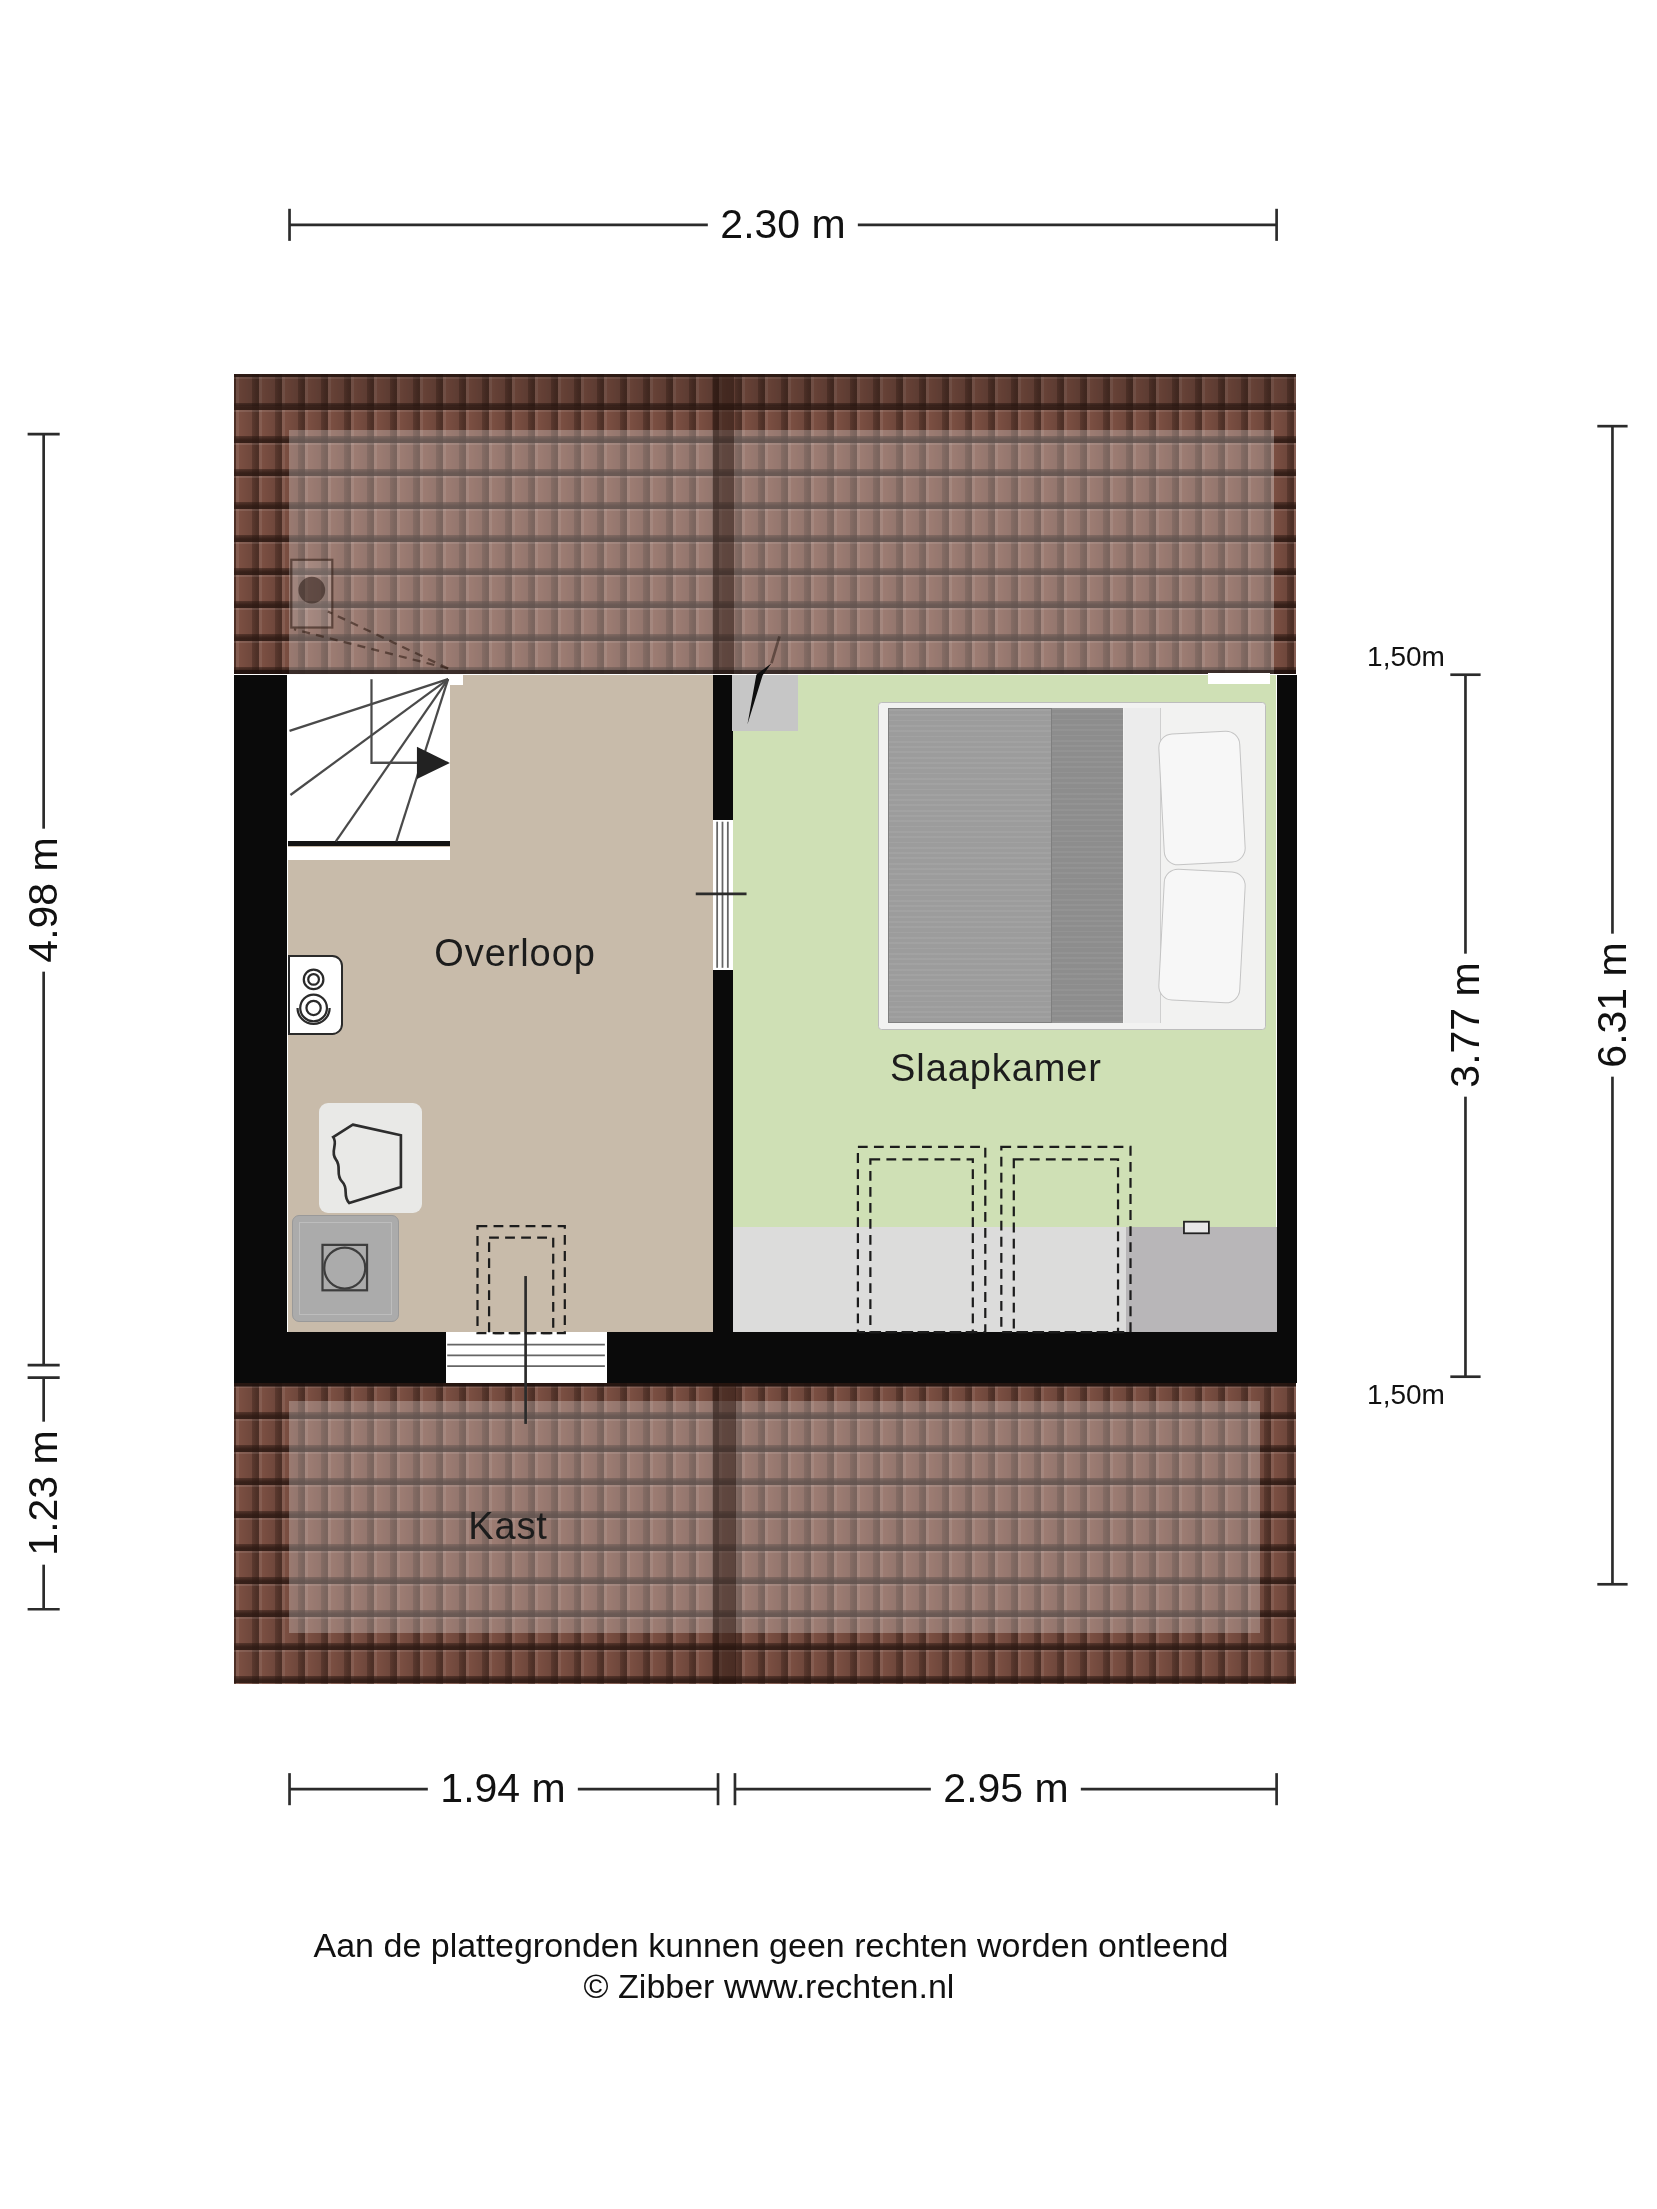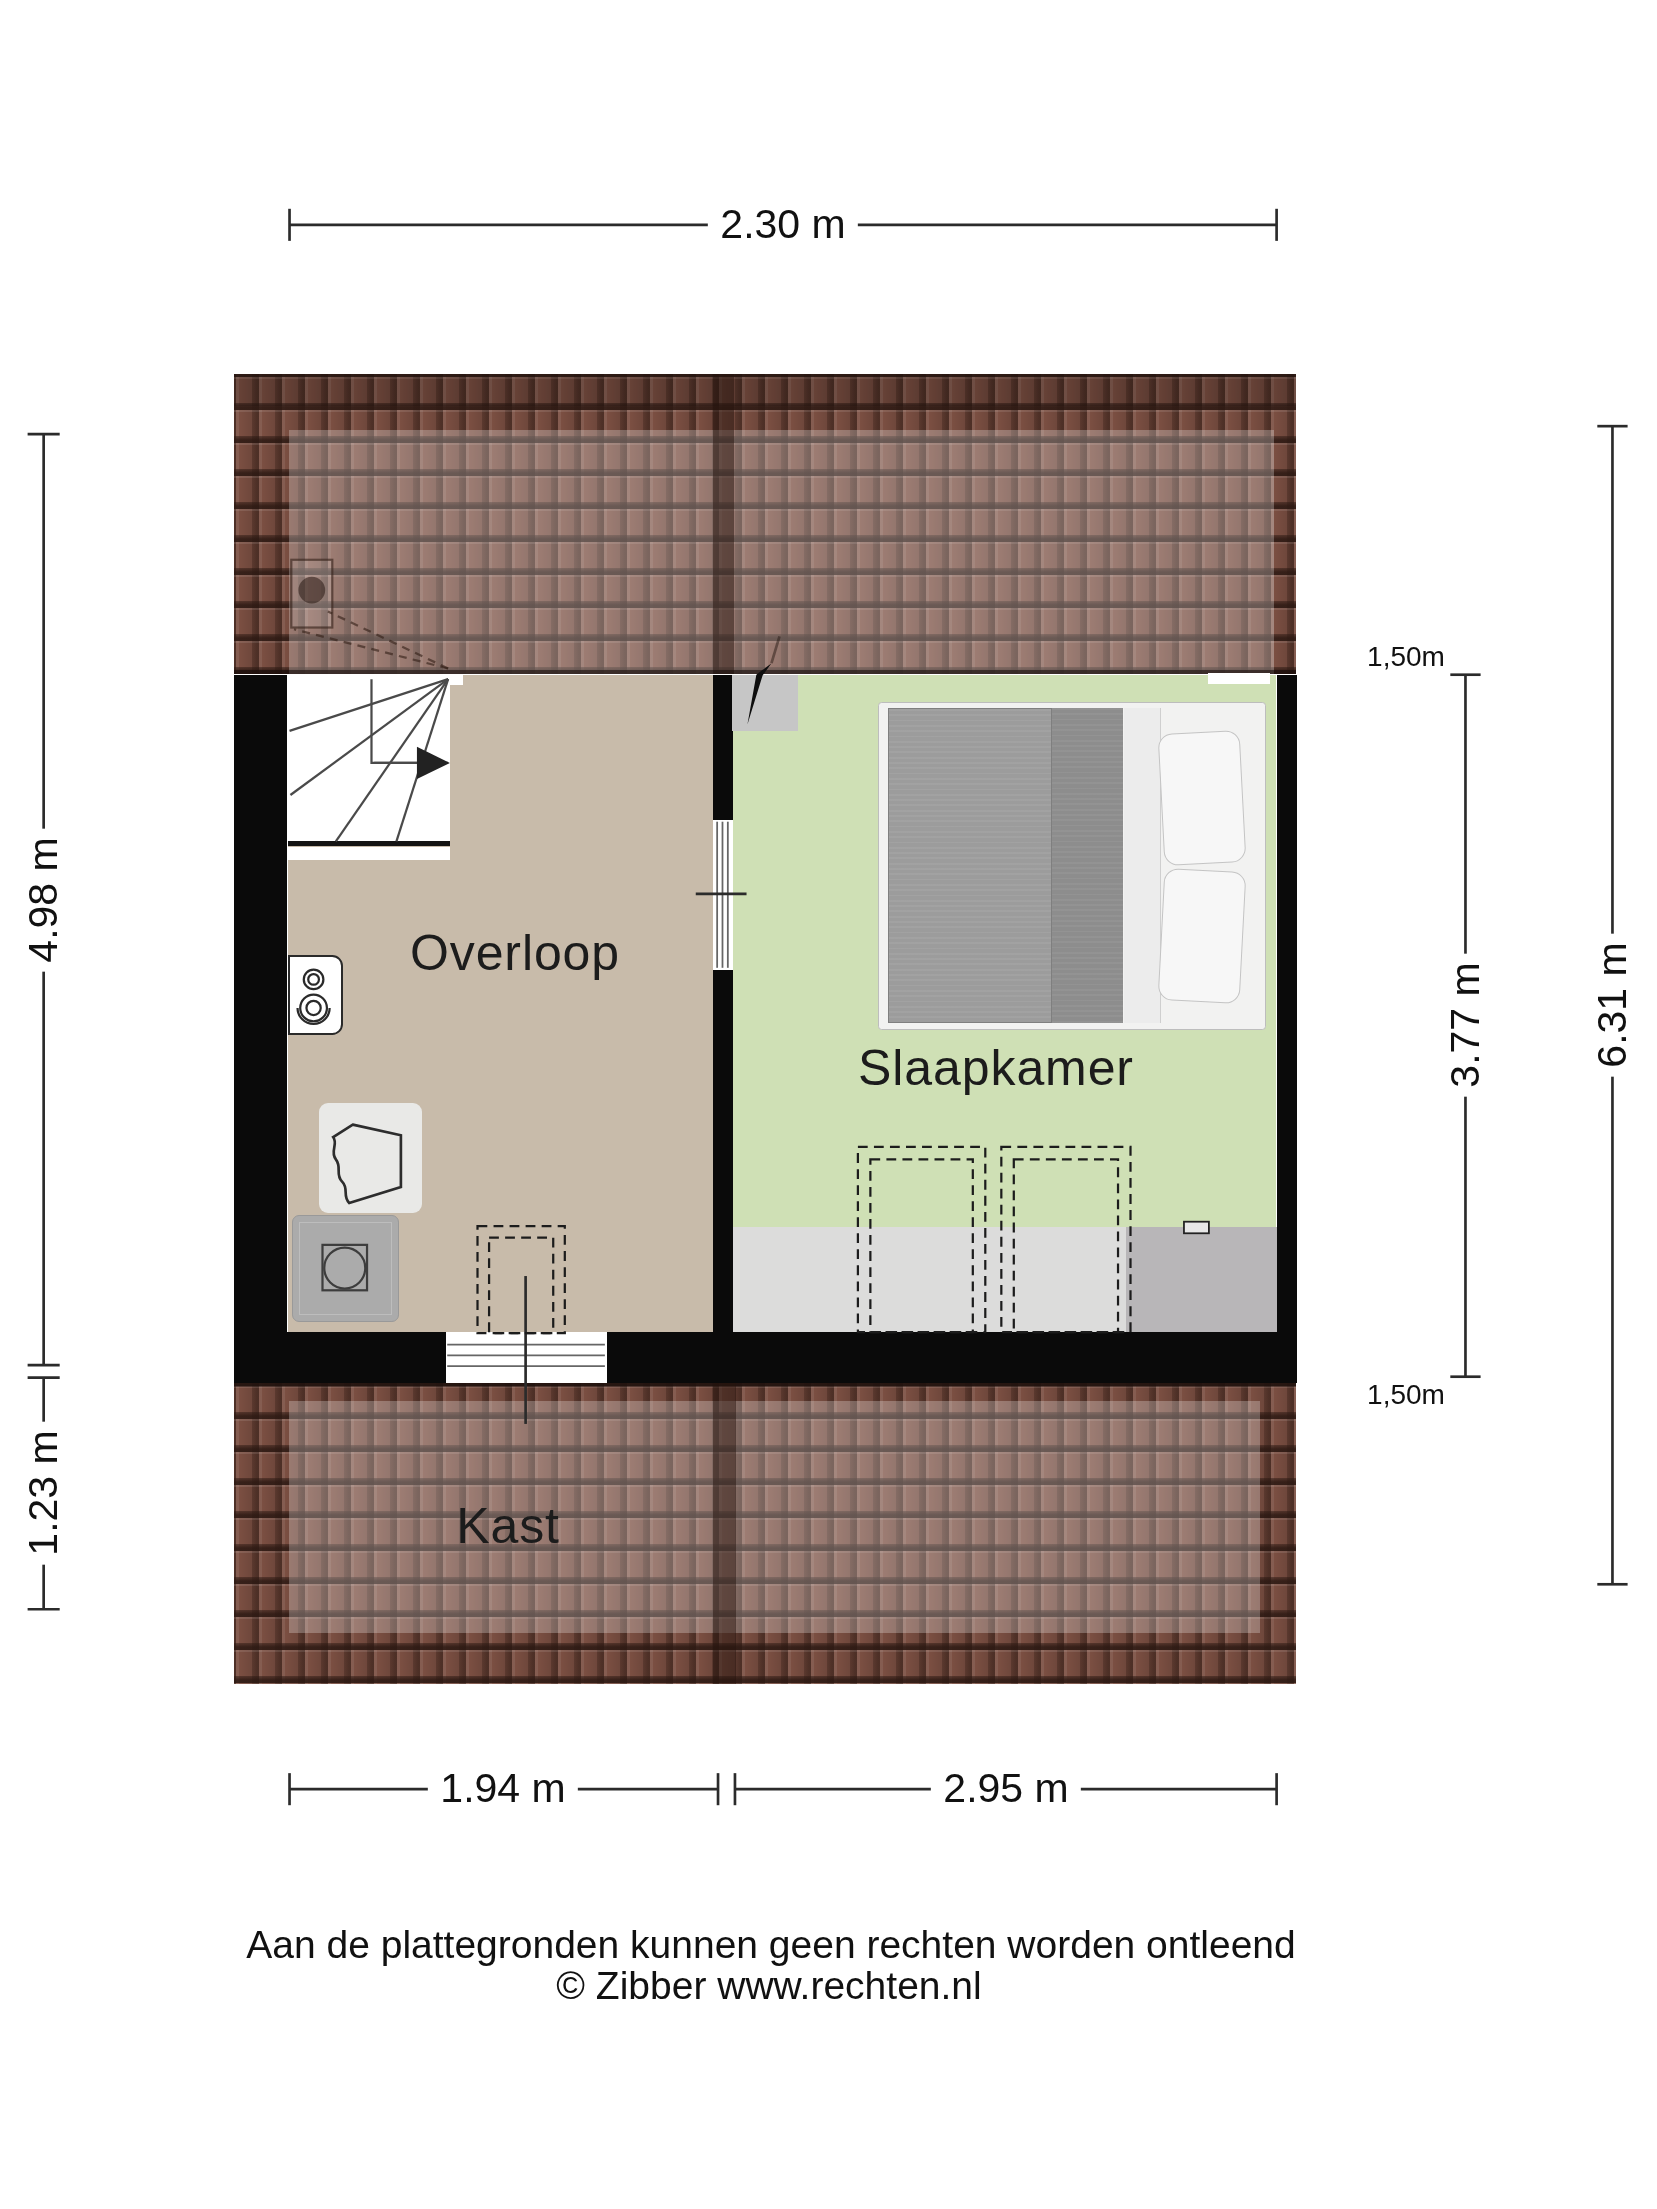"Overloop" .room-lbl { font-size: 50px -> 38px }
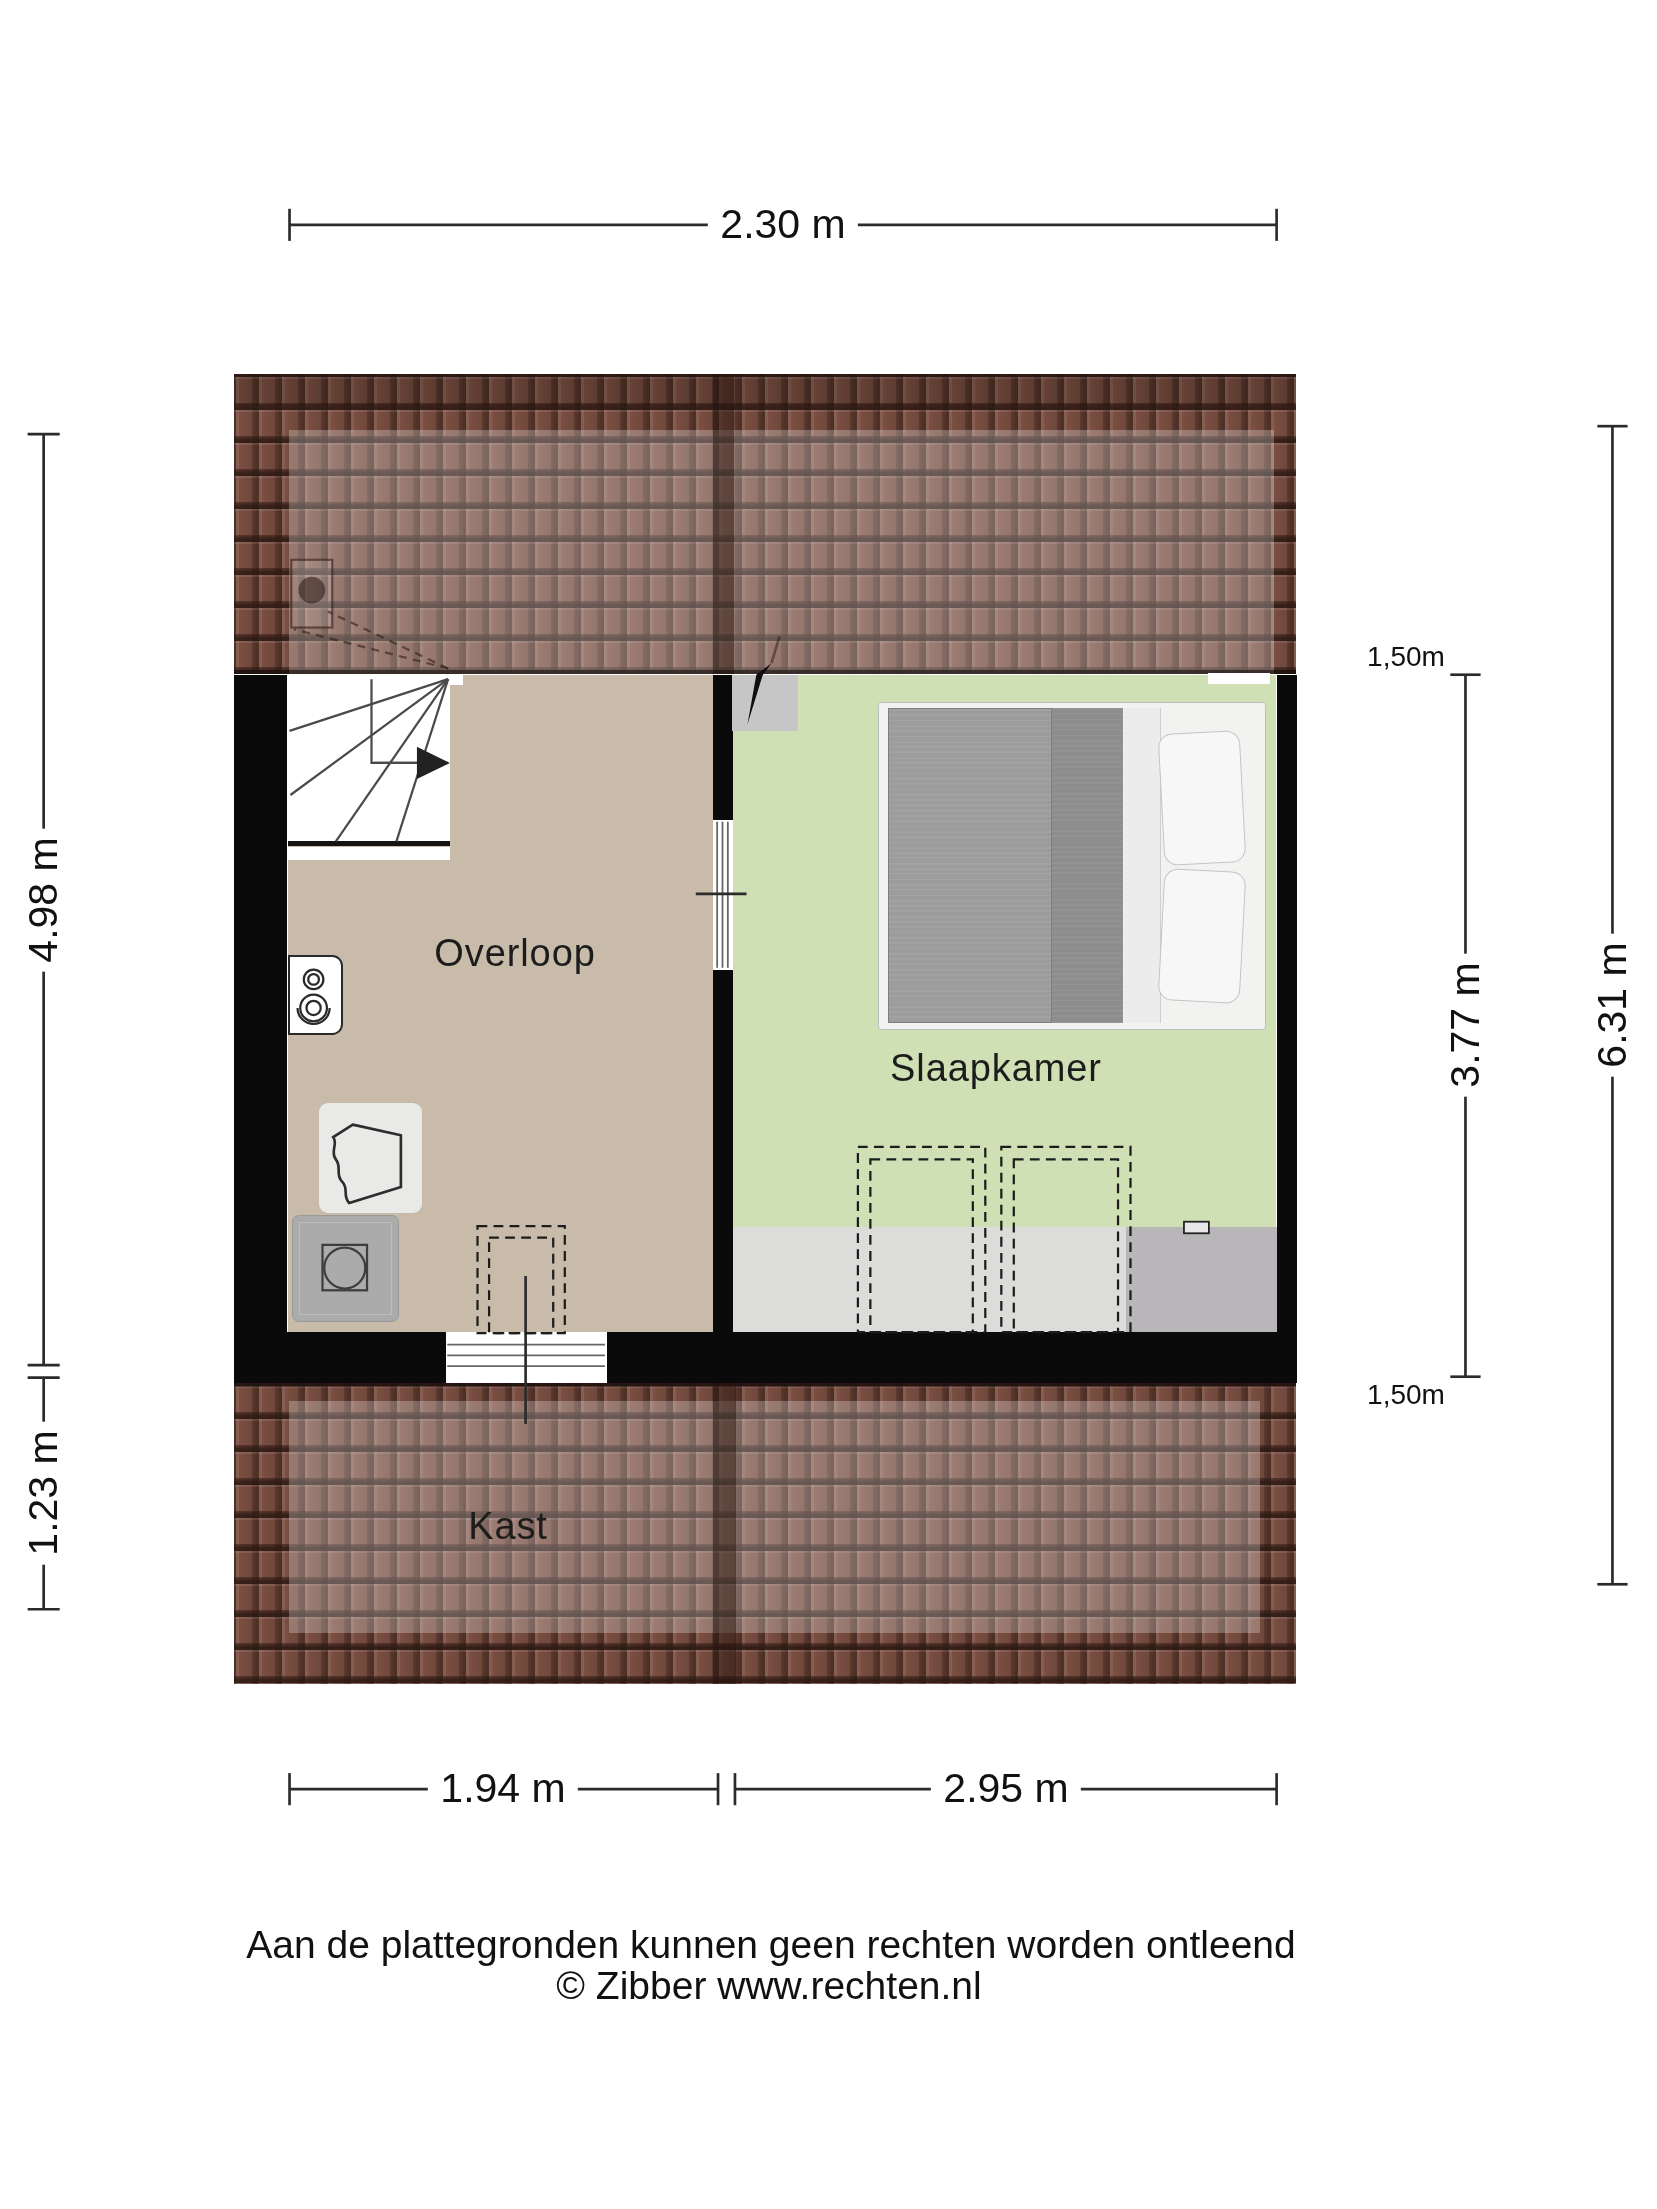"Aan de plattegronden kunnen geen" .footer-line { font-size: 39px -> 34px }
